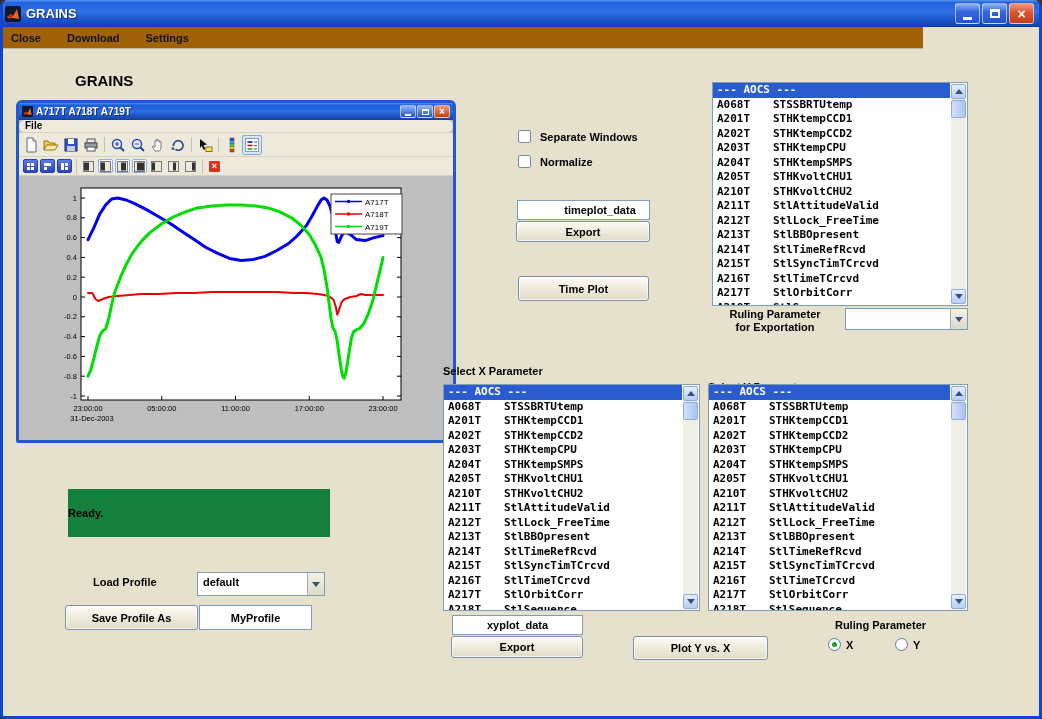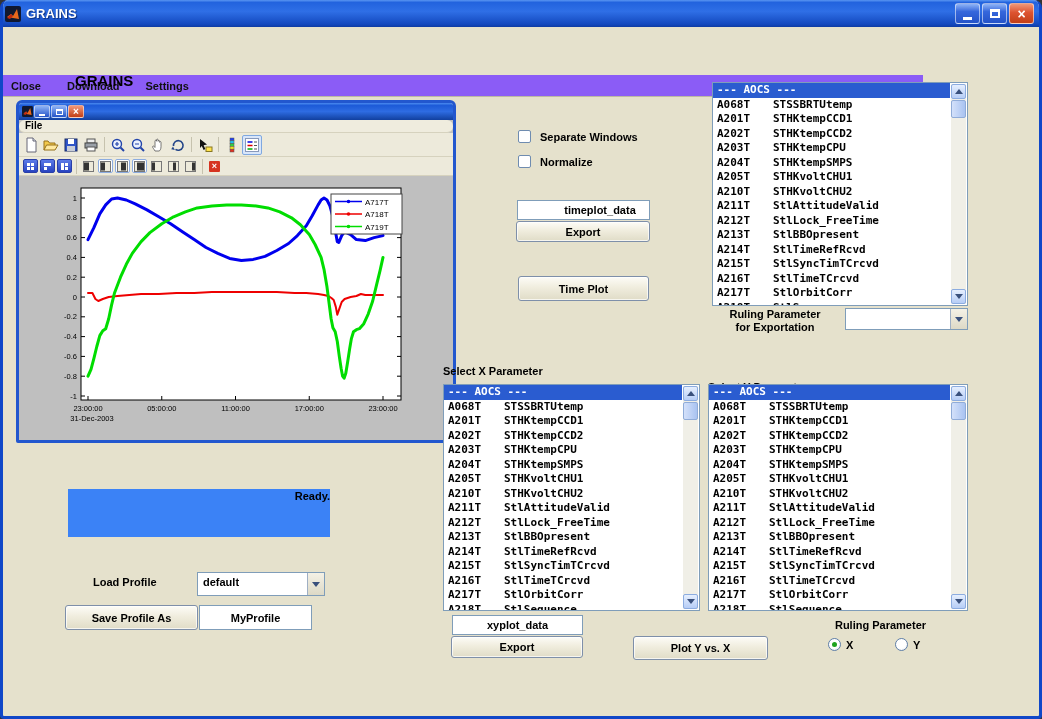"Close" .menubar { background: #8b5cf6 -> #a16207; margin-top: 48px -> none }
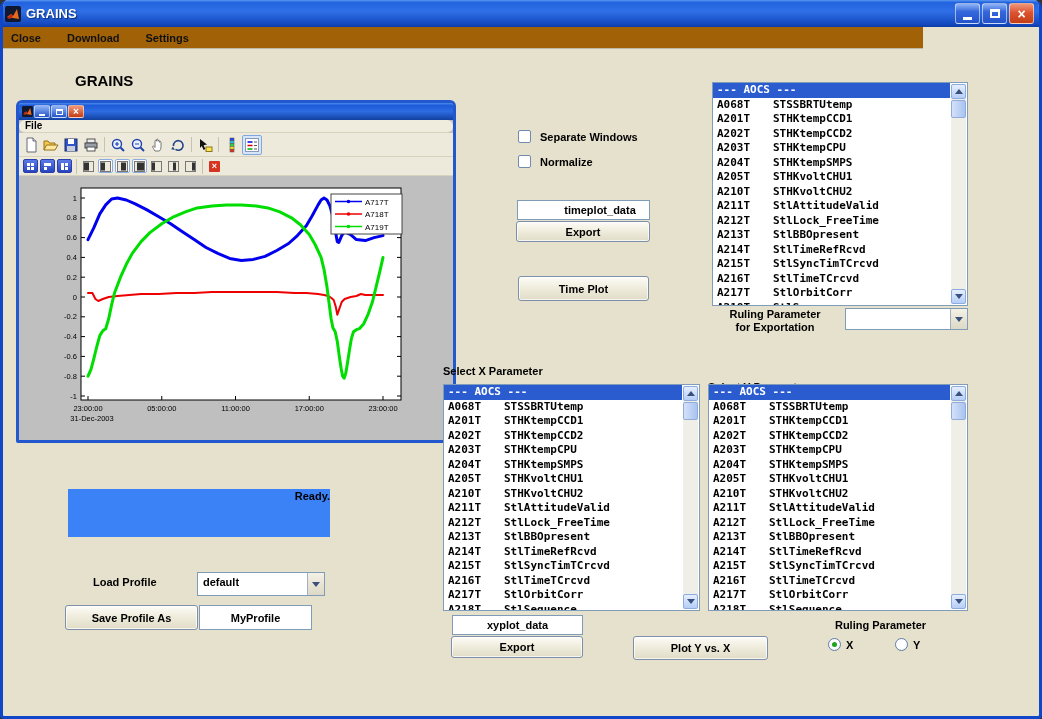"A717T A718T A719T" span.ttl { html: none -> <span>A717T A718T A719T</span> }
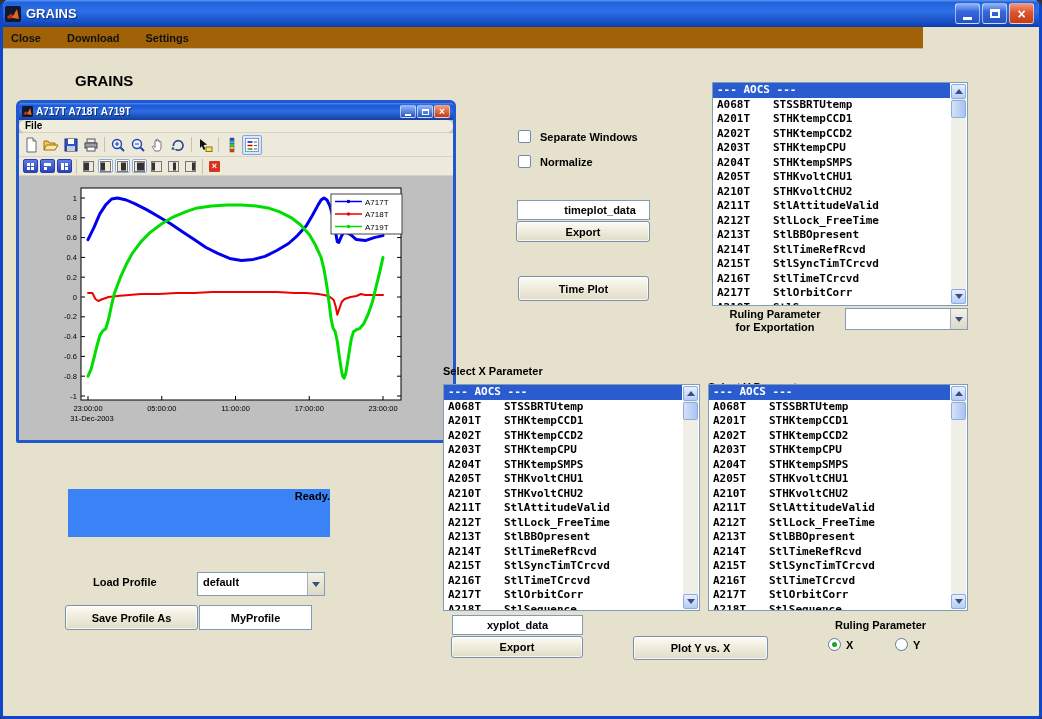"Ready." .status { background: #3b82f6 -> #15803d; padding-top: 1px -> 18px; text-align: right -> left }
